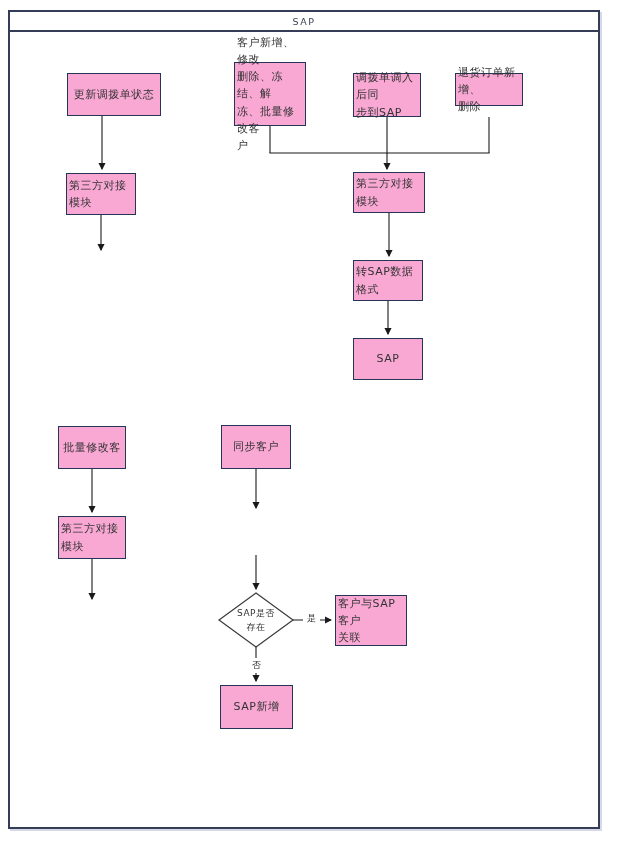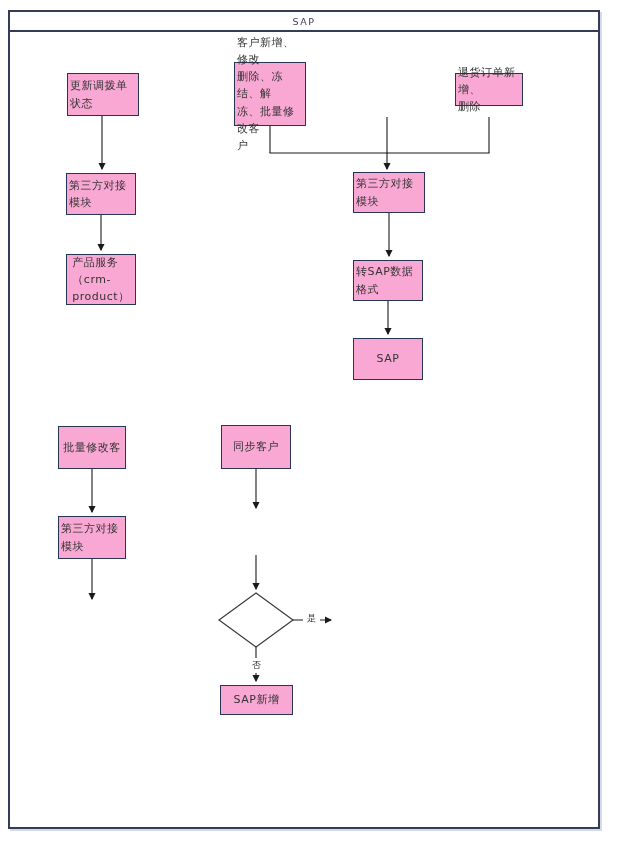"调拨单调入后同" div.node { html: none -> <div>调拨单调入后同 步到SAP</div> }
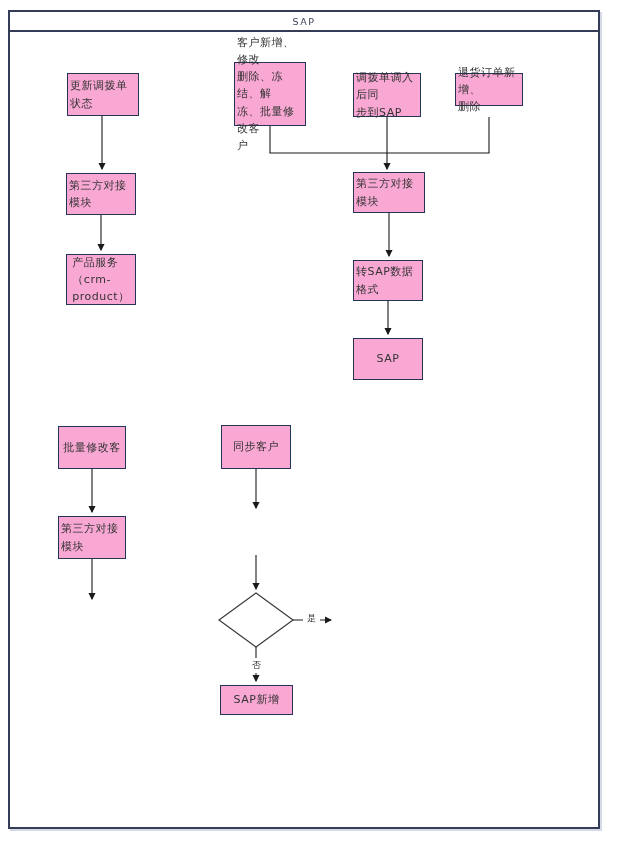"更新调拨单状态" div.node { width: 72px -> 94px }
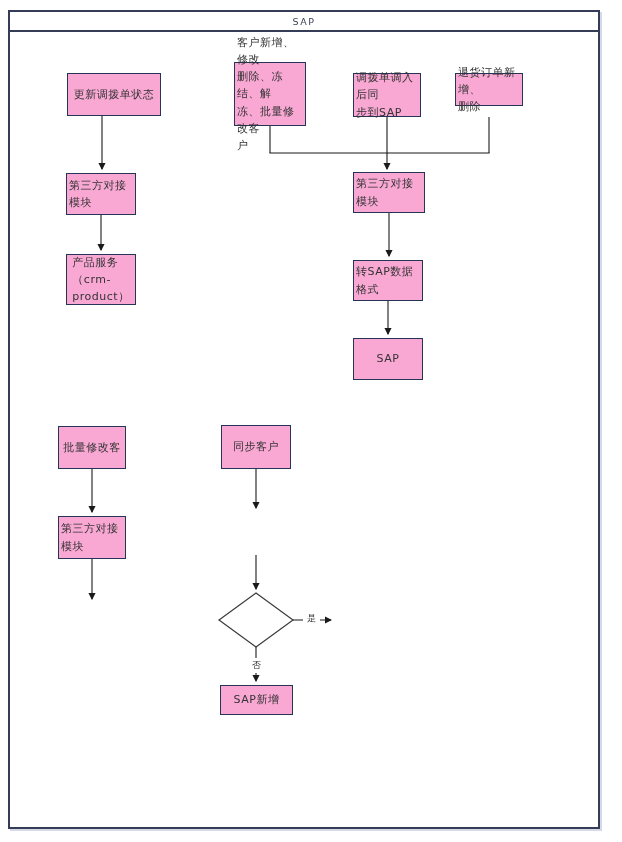"产品服务" div.node { html: <div>产品服务 （crm- product）</div> -> none }
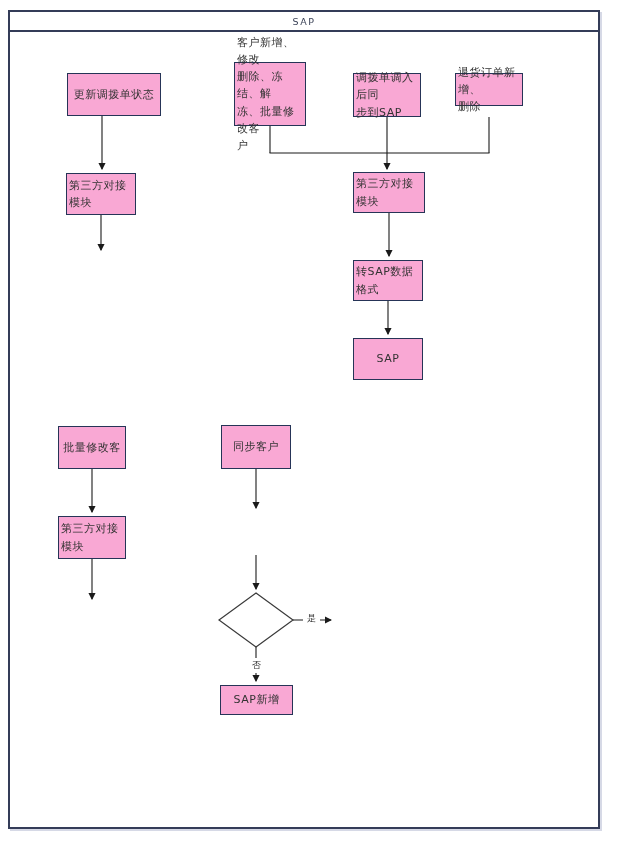"客户与SAP客户" div.node { html: none -> <div>客户与SAP客户 关联</div> }
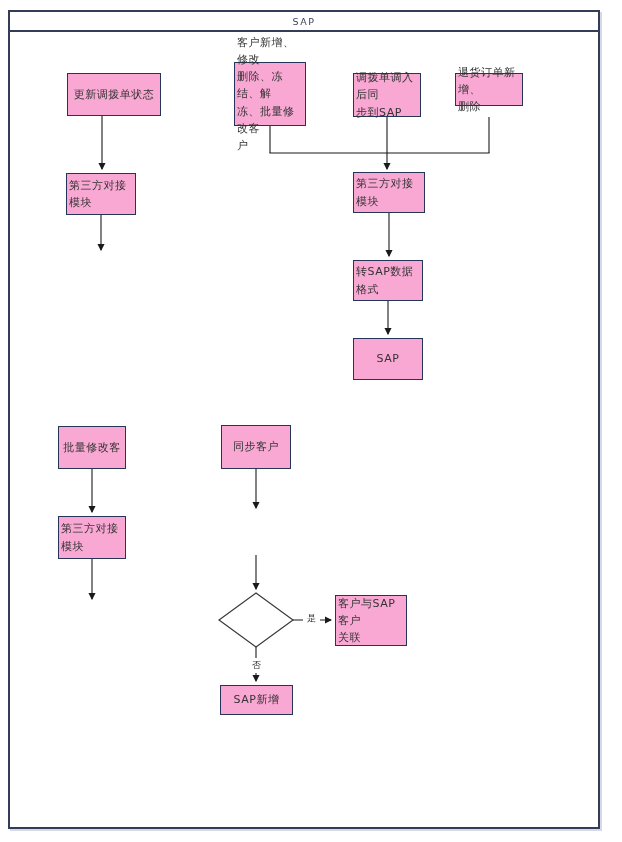"SAP是否" div.diamond-label { html: none -> <div>SAP是否 存在</div> }
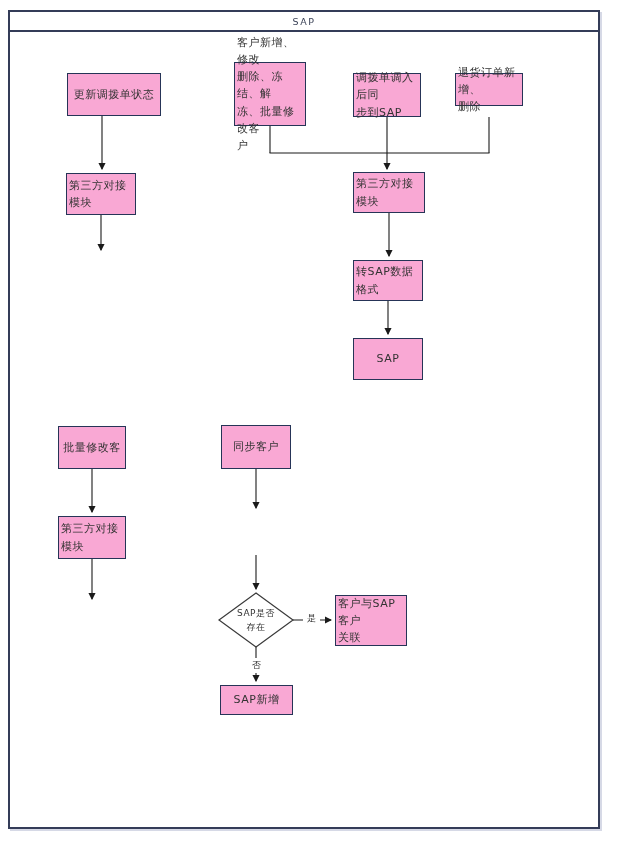"SAP新增" div.node { height: 30px -> 44px }
